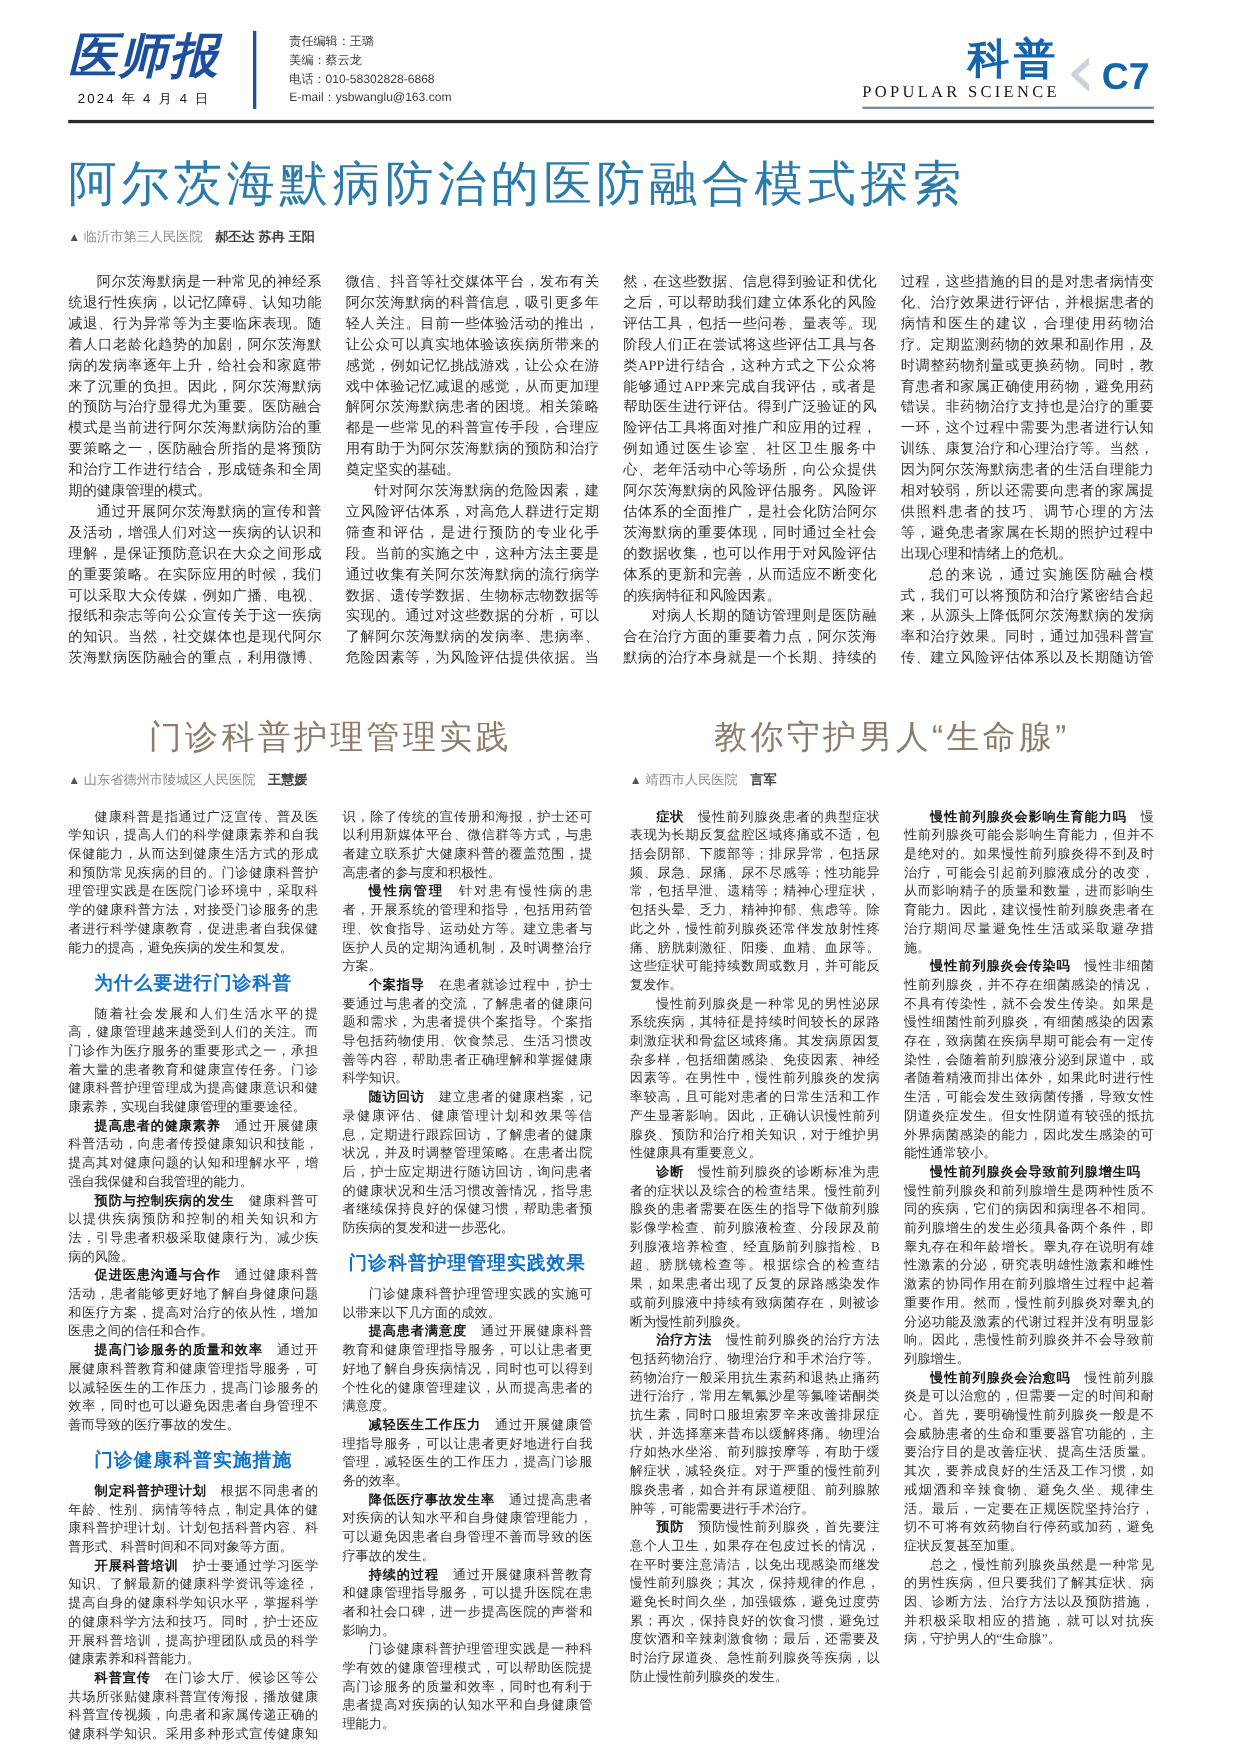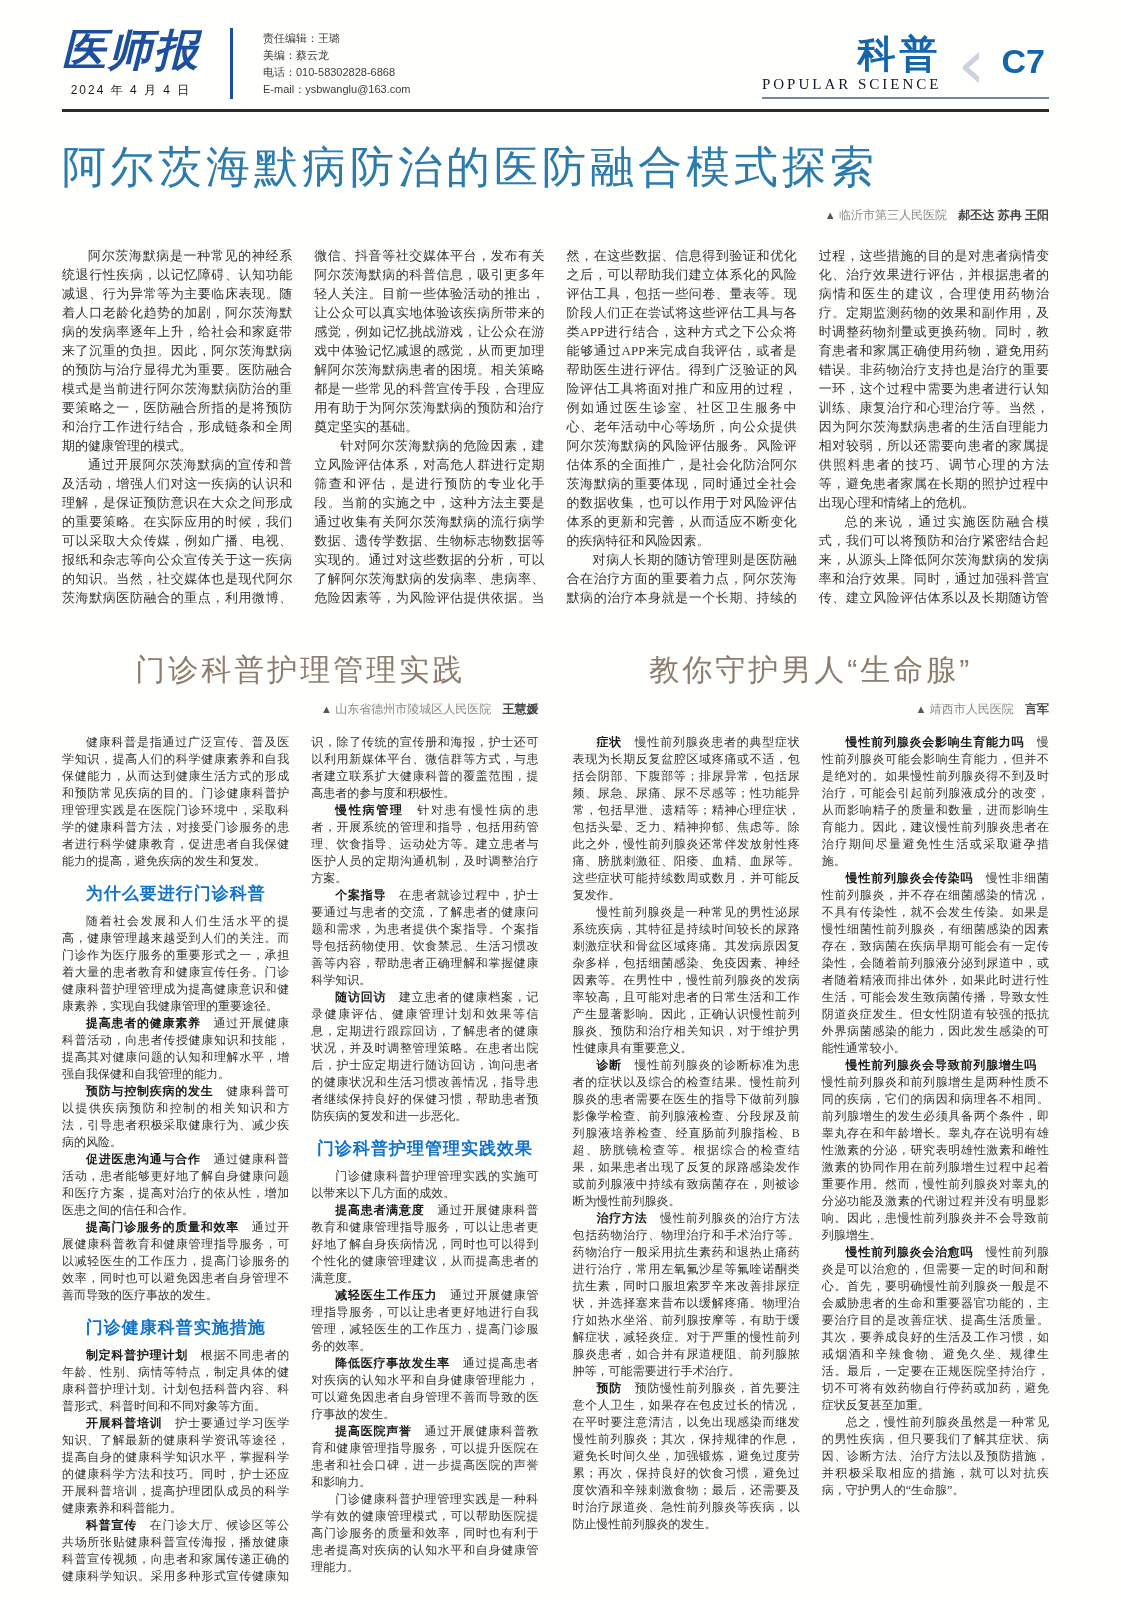"科普" .mh-right { align-items: center -> flex-end; gap: 16px -> 5px }
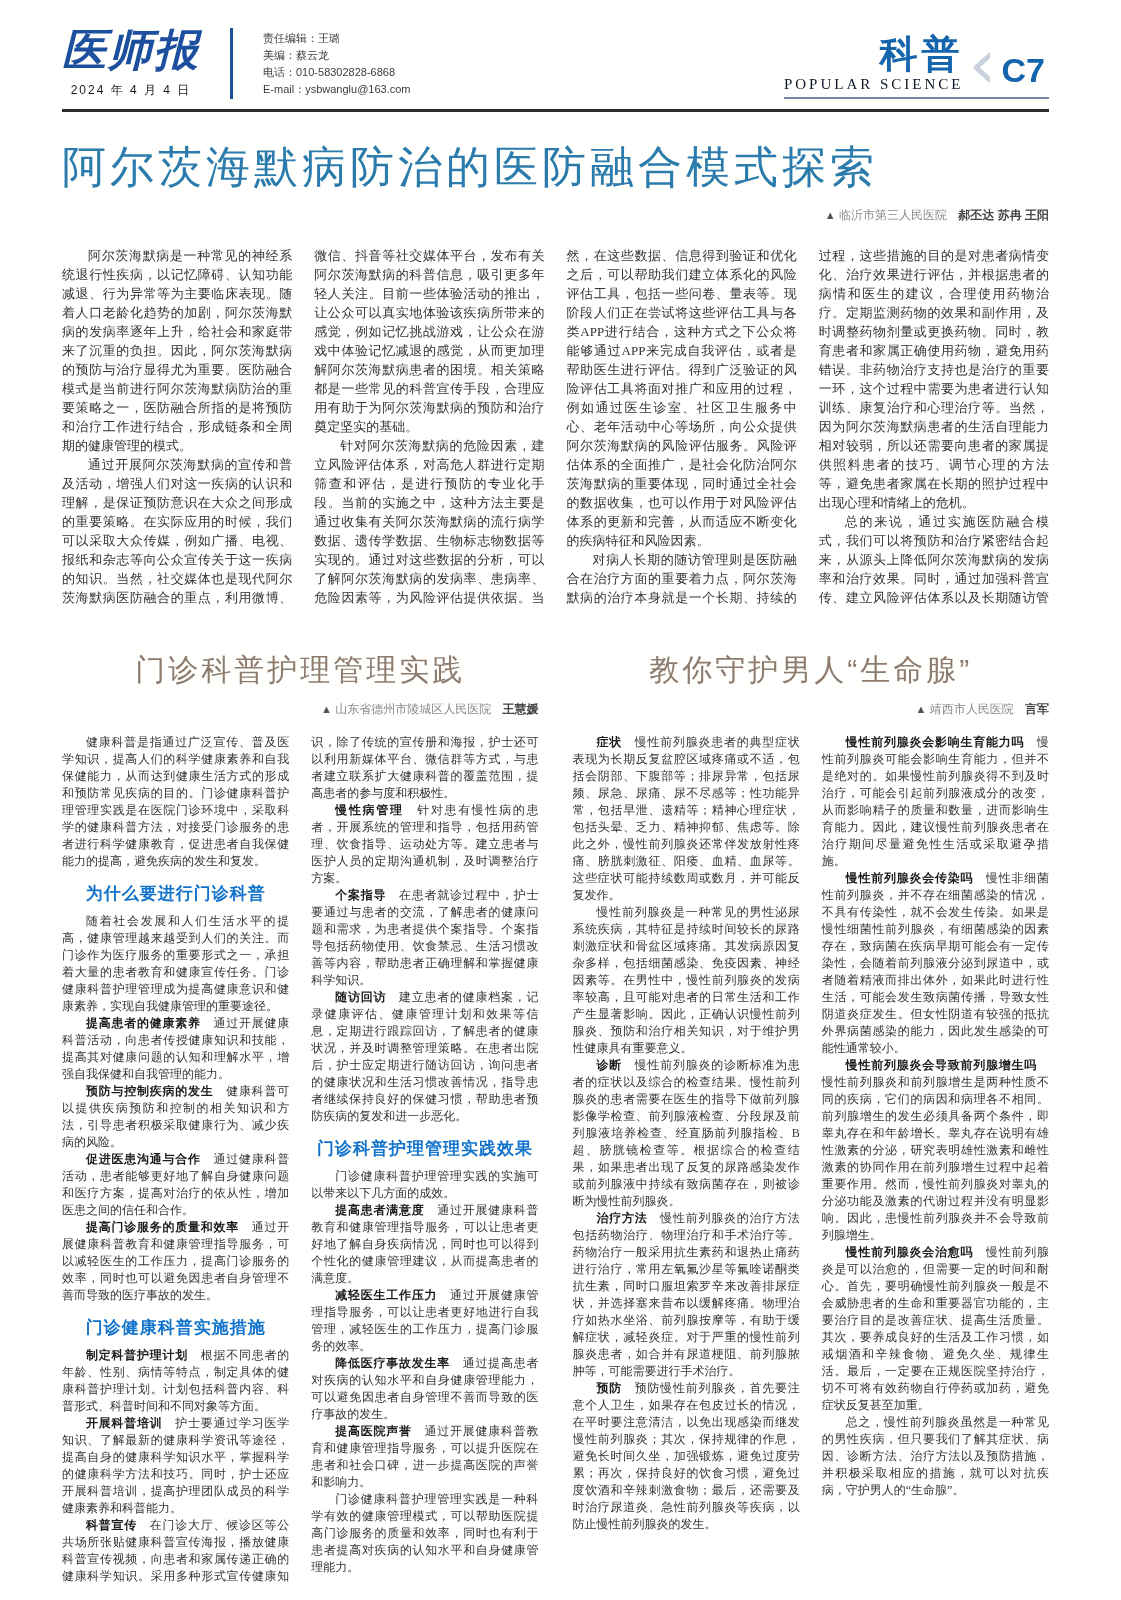"▲ 临沂市第三人民医院 郝丕达 苏冉 王阳" .byline { text-align: right -> left }
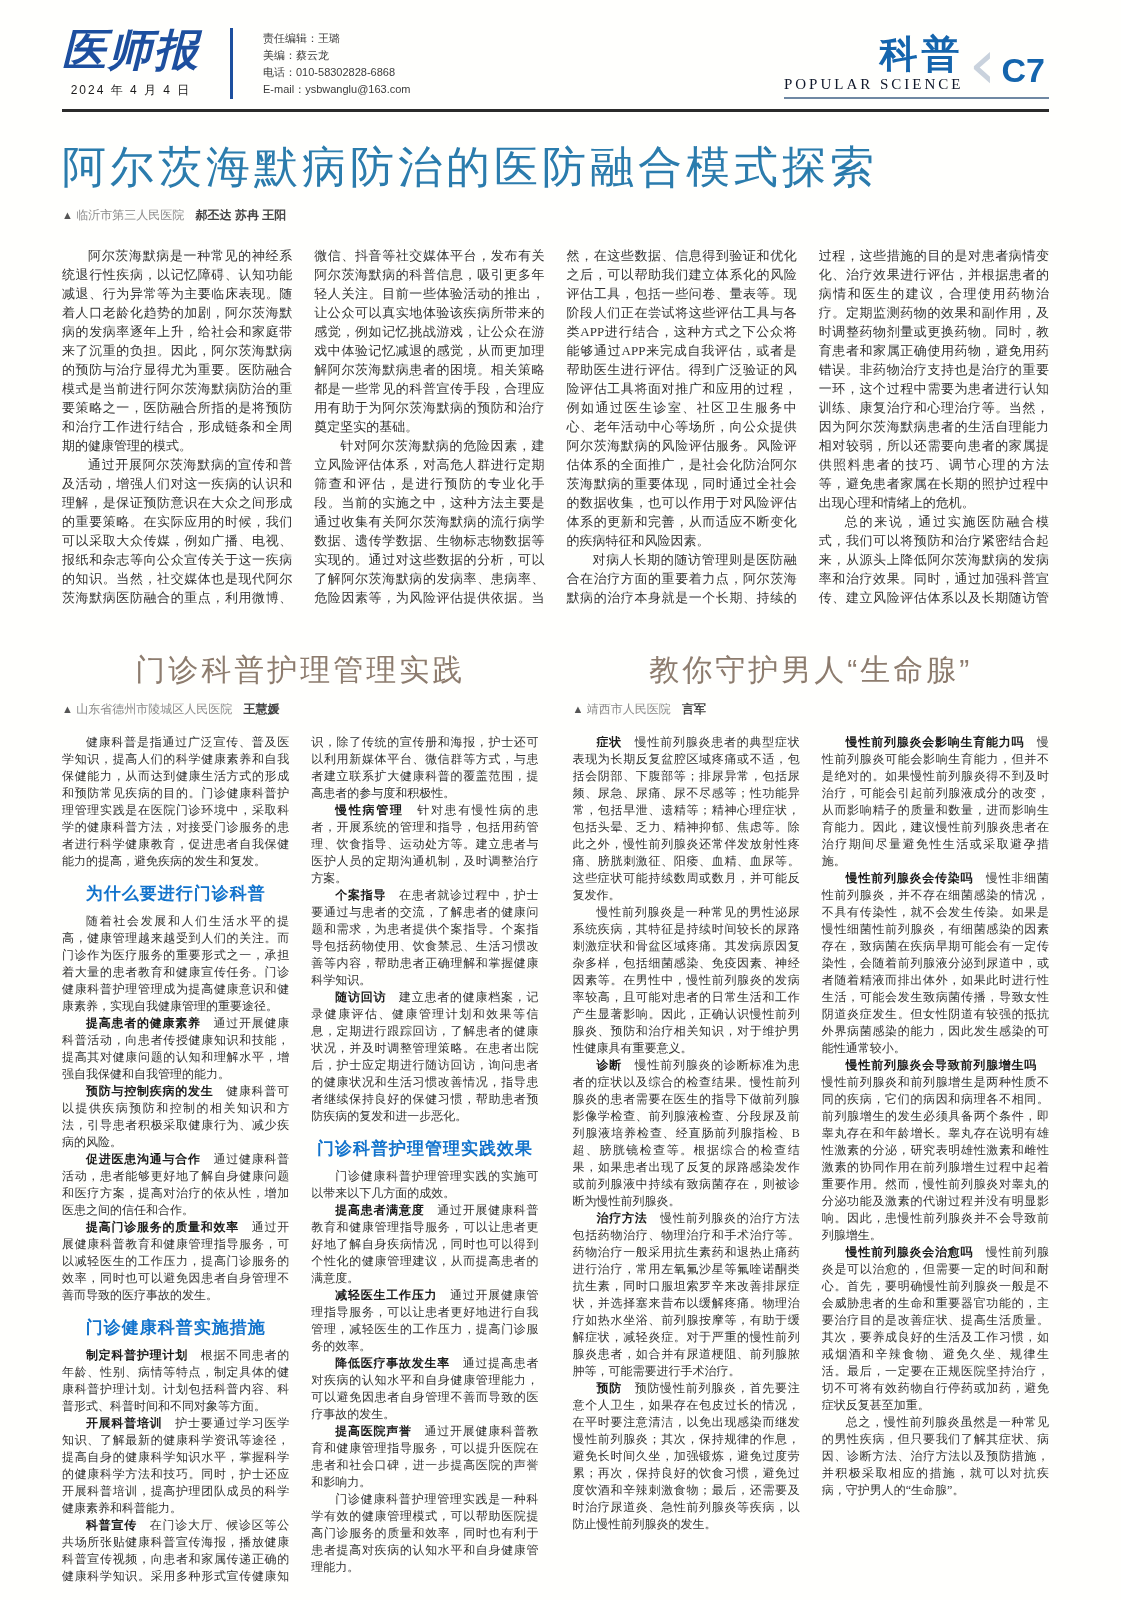"提高医院声誉" strong.runin { text: 提高医院声誉 -> 持续的过程 }
